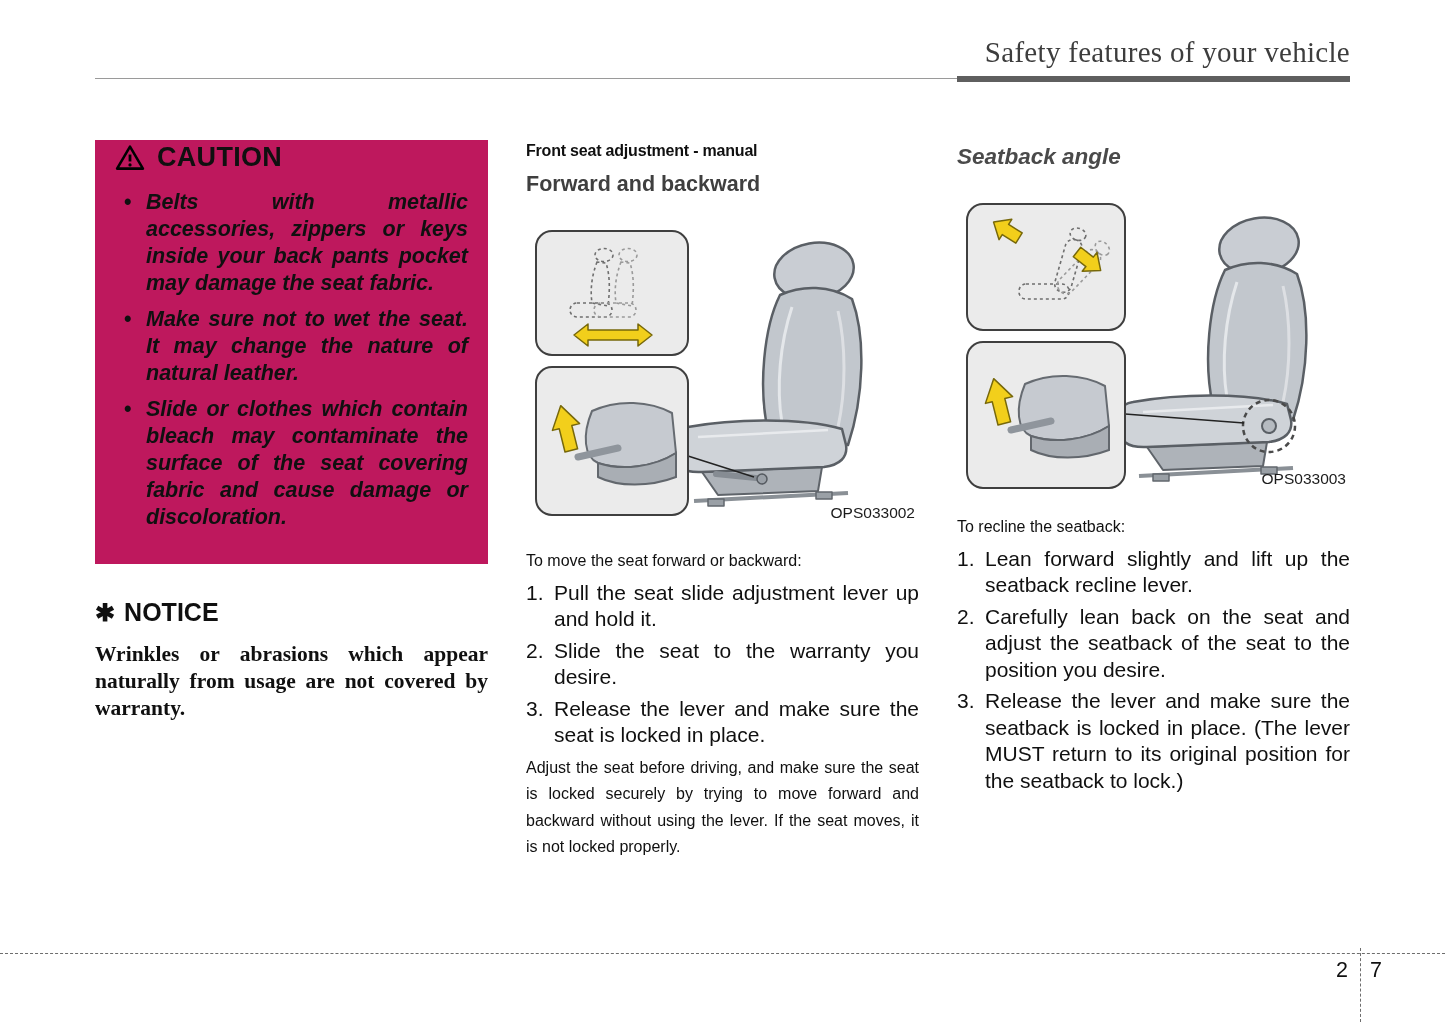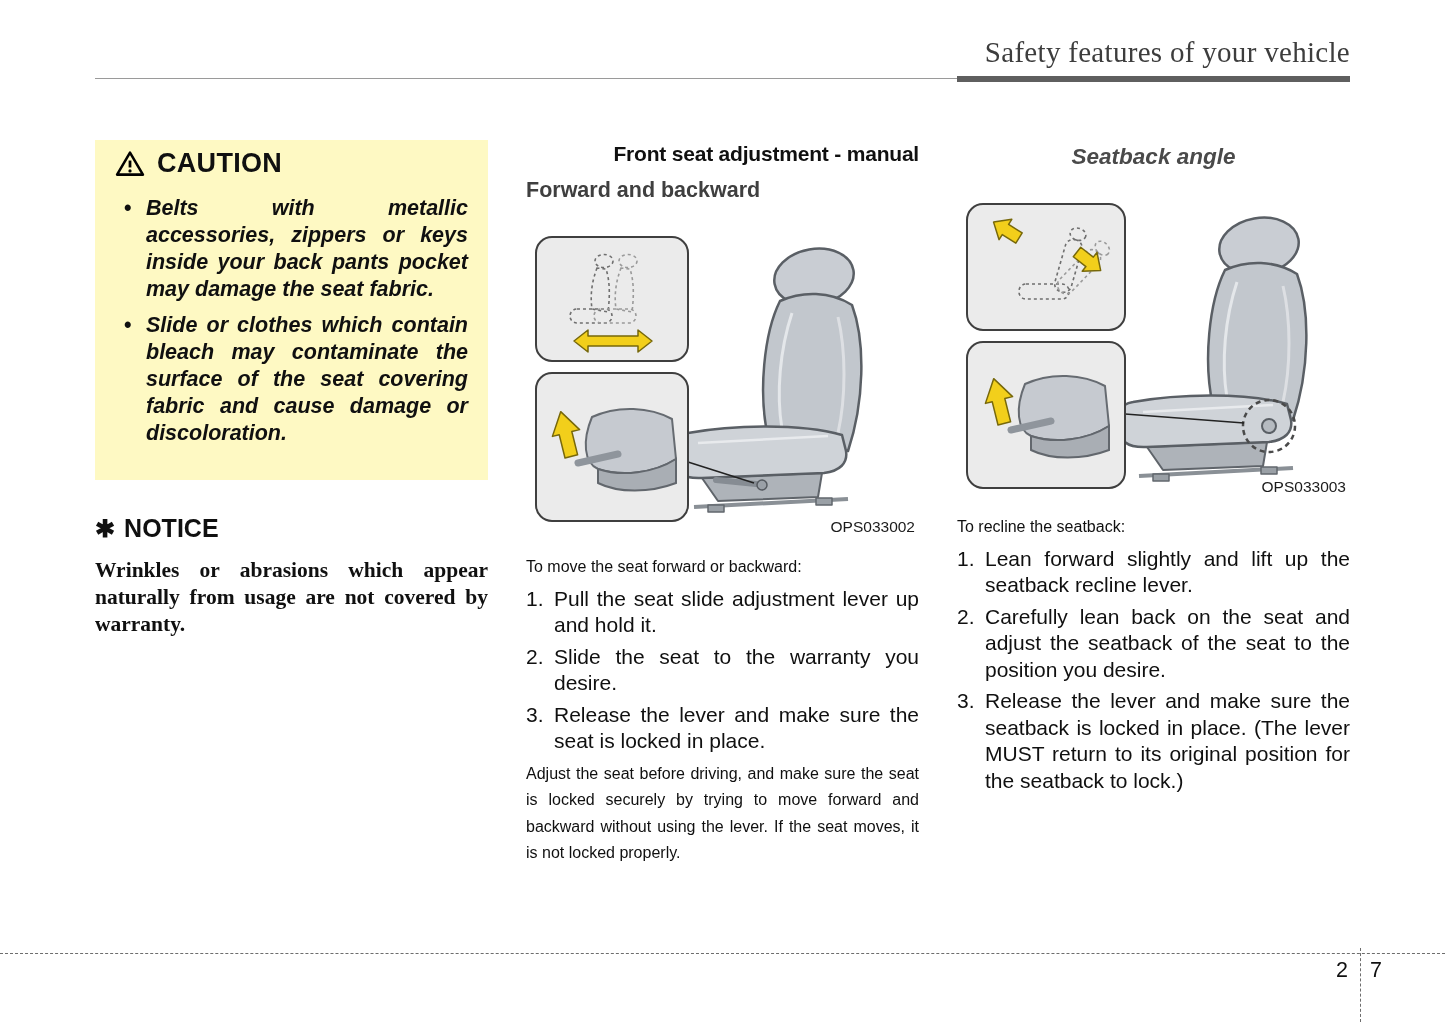"CAUTION" .caution-box { background: #fef9c3 -> #be185d; padding: 8px 20px 24px -> 2px 20px 24px }
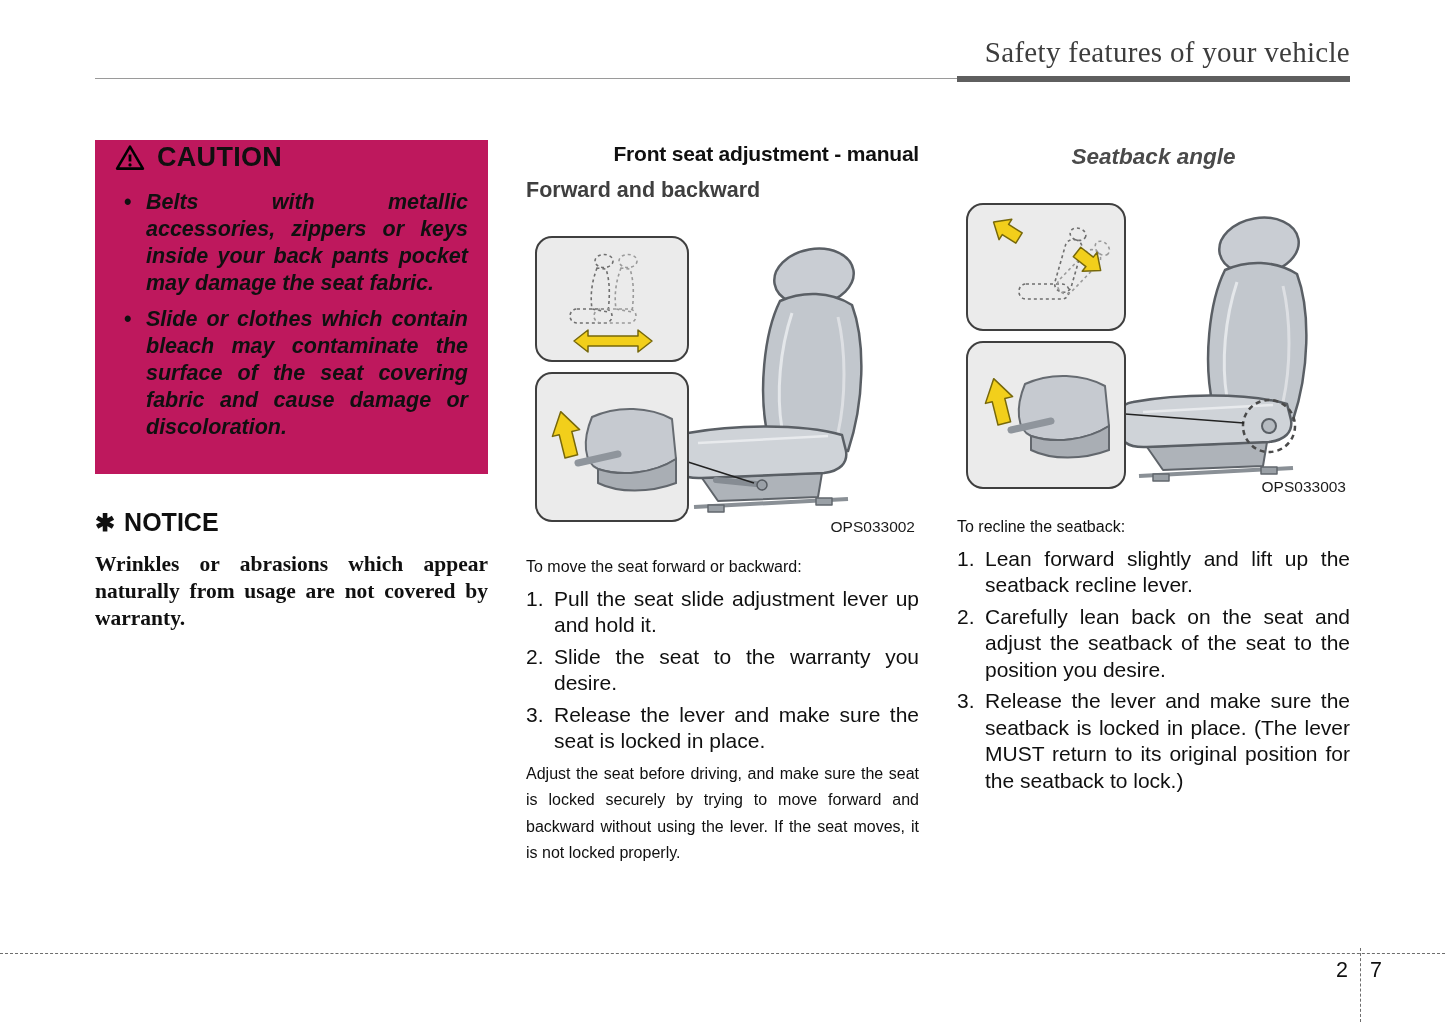"Front seat adjustment - manual" .section-heading { font-size: 21px -> 16px; text-align: right -> none }
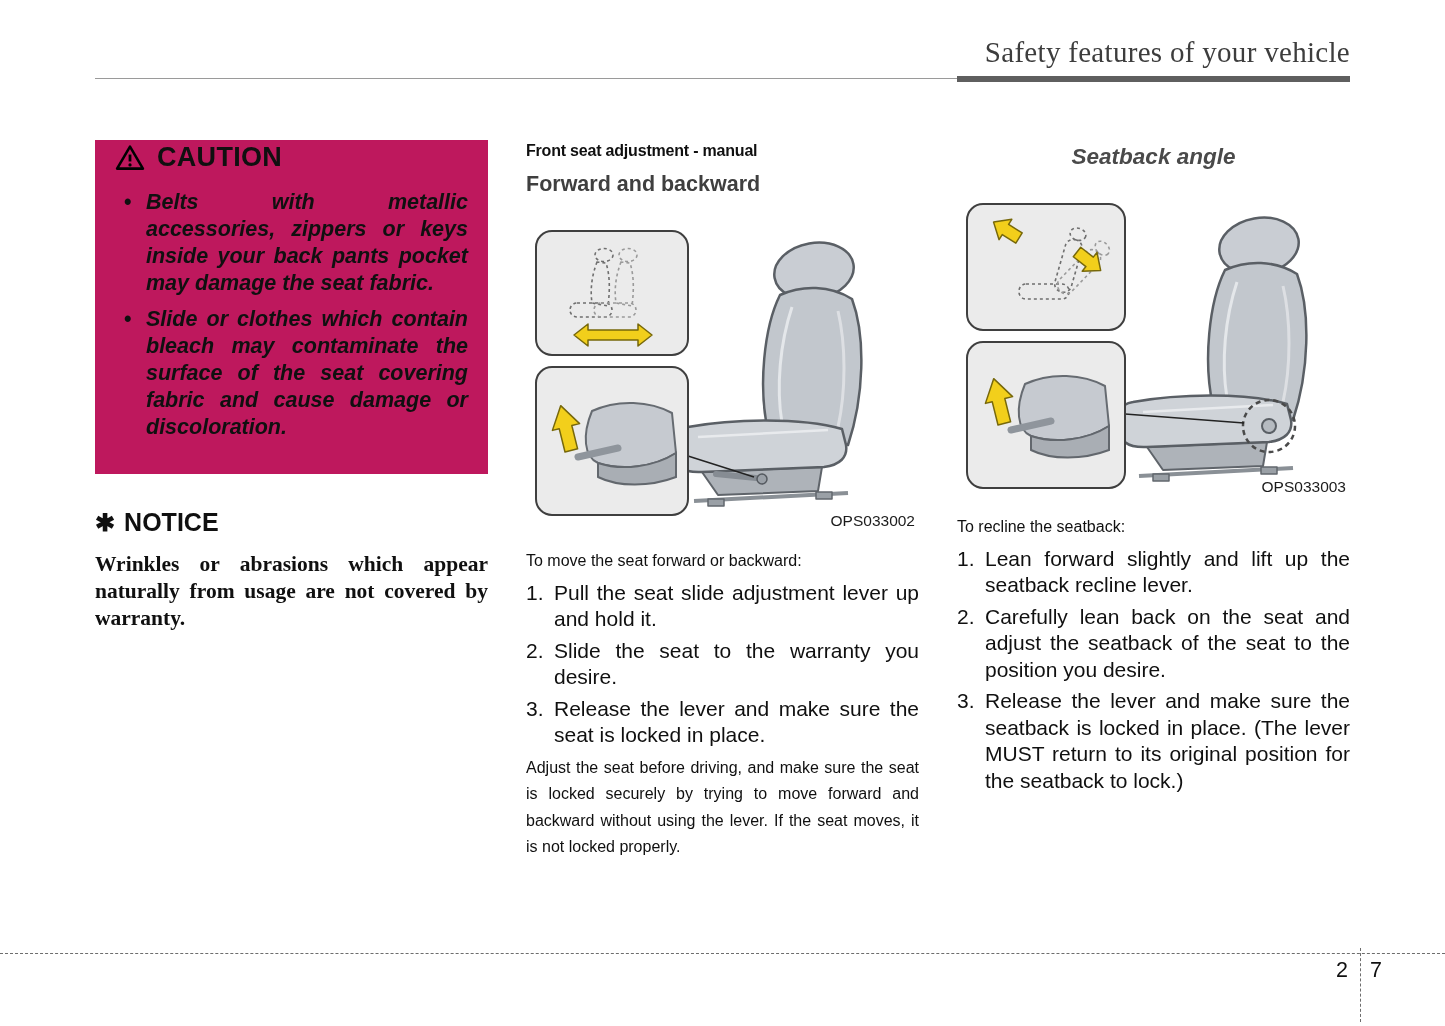"Seatback angle" .seatback-heading { text-align: center -> none }
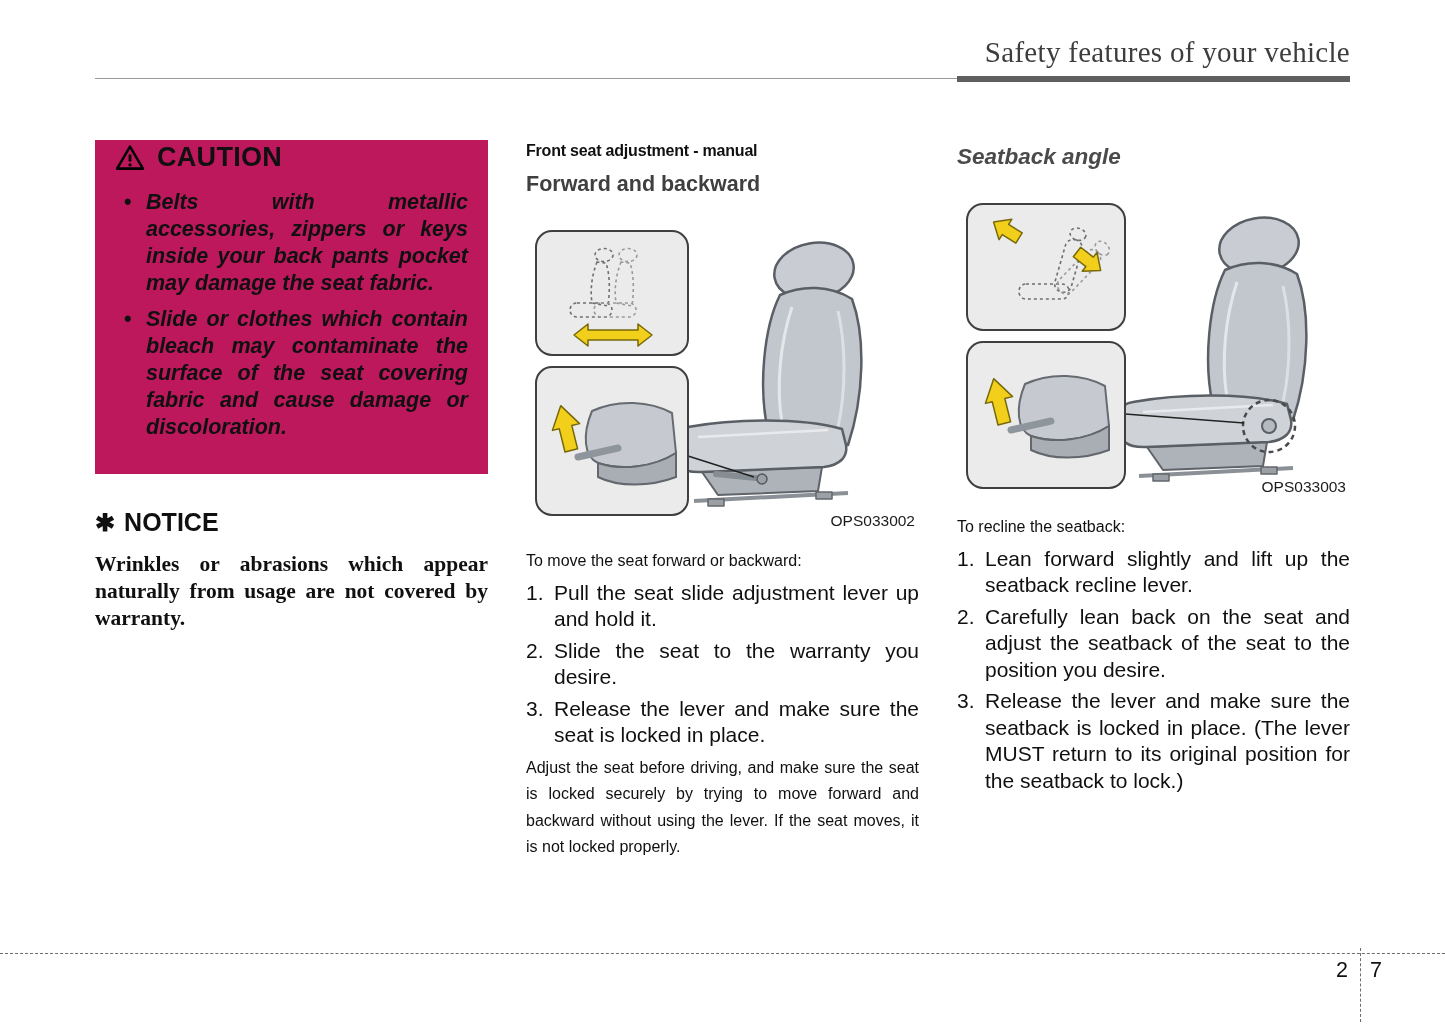"Make sure not to wet" li { html: none -> <li>Make sure not to wet the seat. It may change the nature of natural leather.</li> }
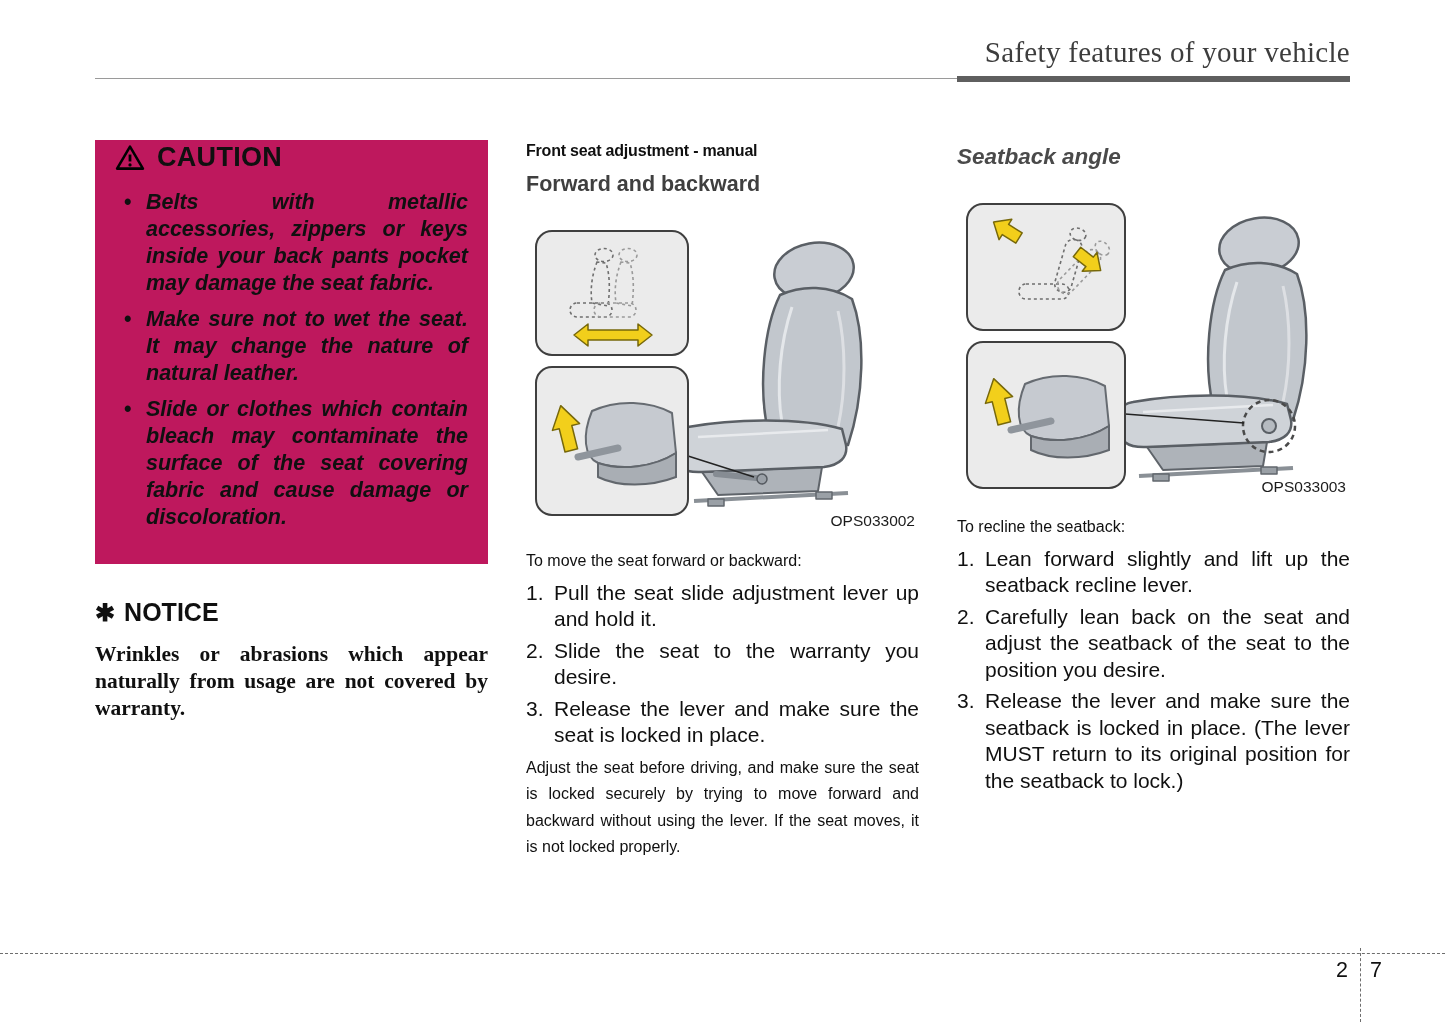"OPS033003" .figure-code { bottom: 0 -> 8px }
